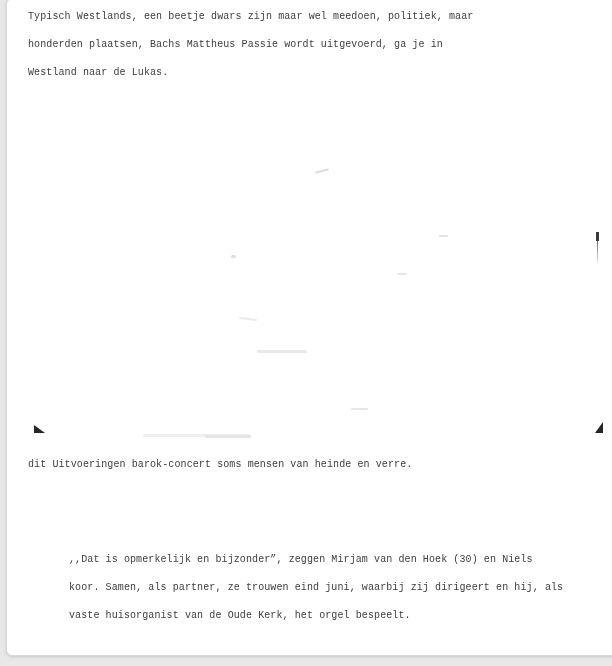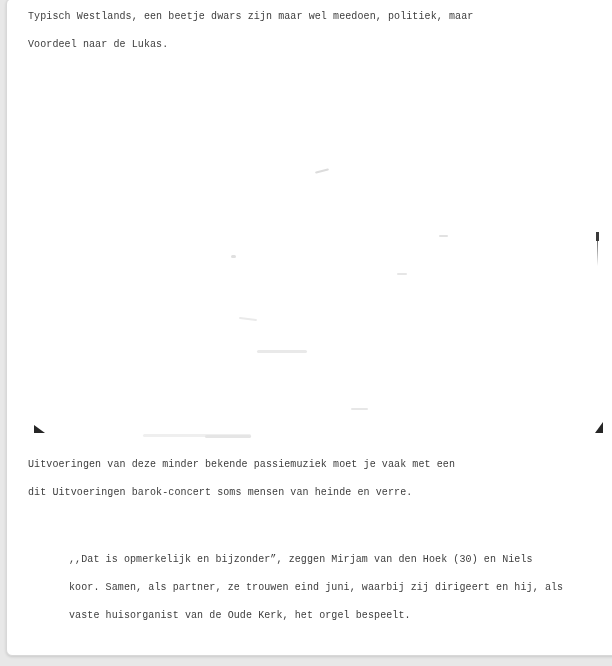"honderden plaatsen, Bachs Mattheus" div.text-line { html: none -> <div>honderden plaatsen, Bachs Mattheus Passie wordt uitgevoerd, ga je in</div> }
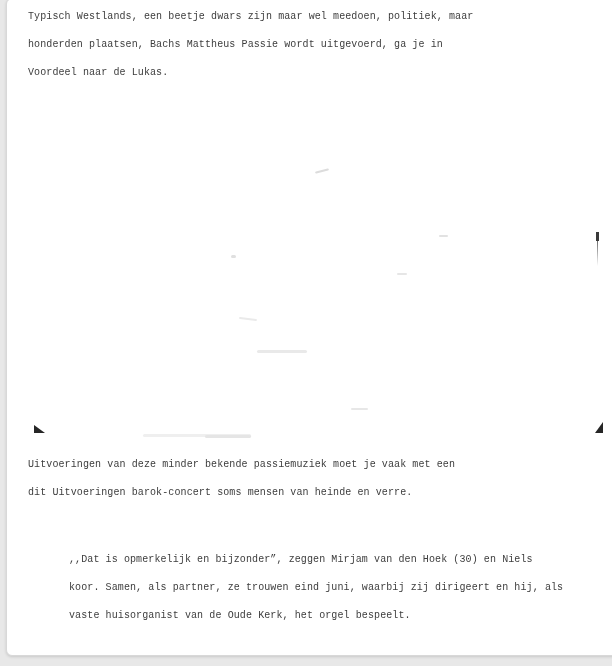"Voordeel naar de Lukas." div.text-line { text: Voordeel -> Westland }
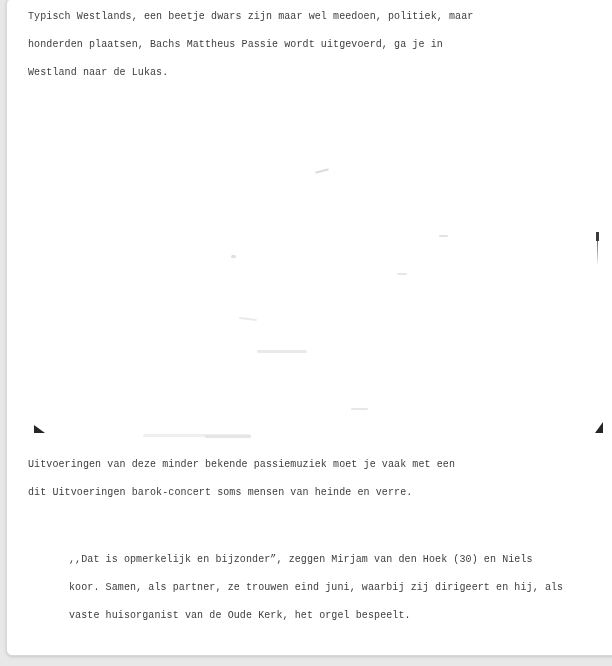"Uitvoeringen van deze minder bekende" div.text-line { html: <div>Uitvoeringen van deze minder bekende passiemuziek moet je vaak met een</div> -> none }
